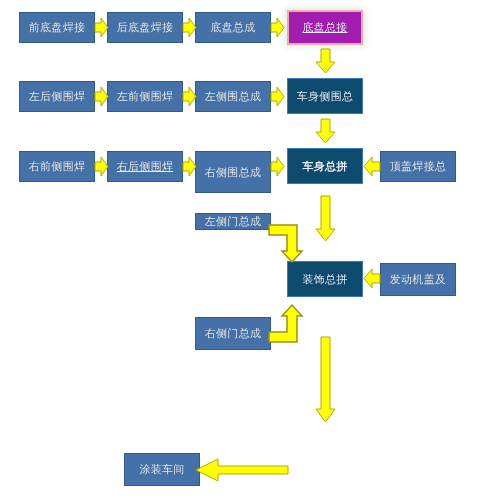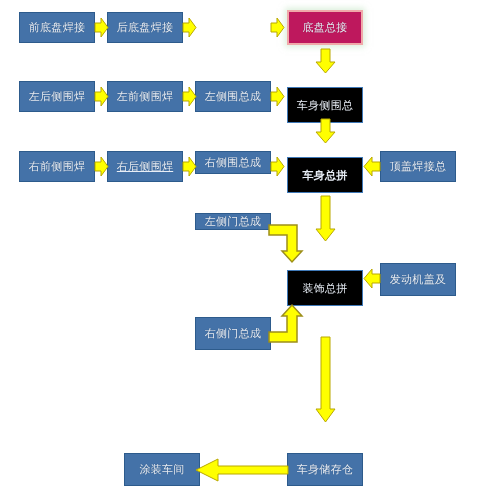"底盘总成" div.node { html: none -> <div> <span>底盘总成</span> </div> }
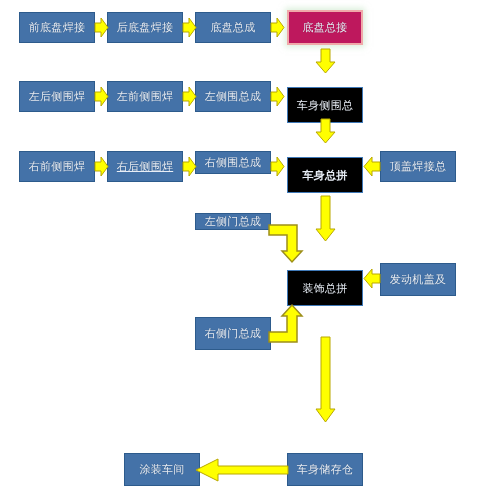"底盘总接" .node.selected { background: #be185d -> #a21caf; text-decoration: none -> underline }
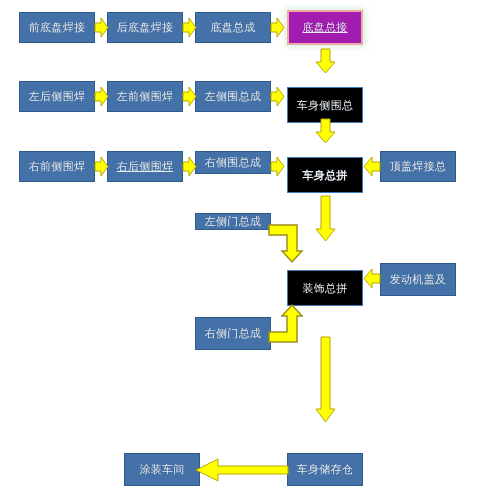"车身侧围总" .node.light { background: #000000 -> #0c4a6e; margin-top: 9px -> none }
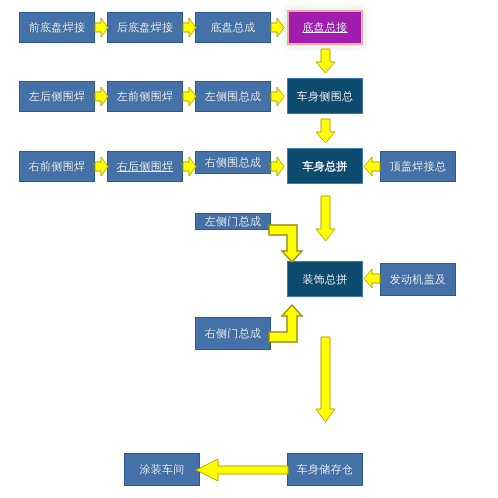"右侧围总成" div.node { height: 23px -> 42px }
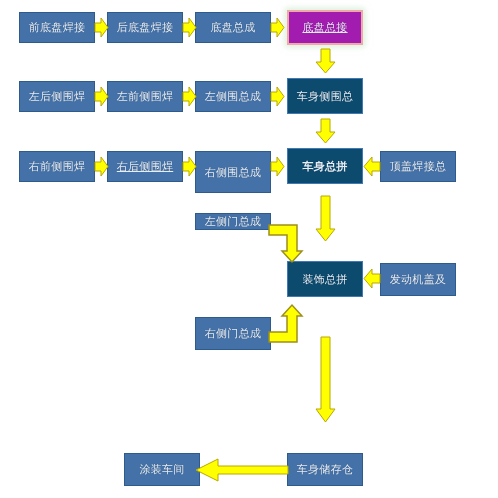"车身储存仓" div.node { html: <div> <span>车身储存仓</span> </div> -> none }
